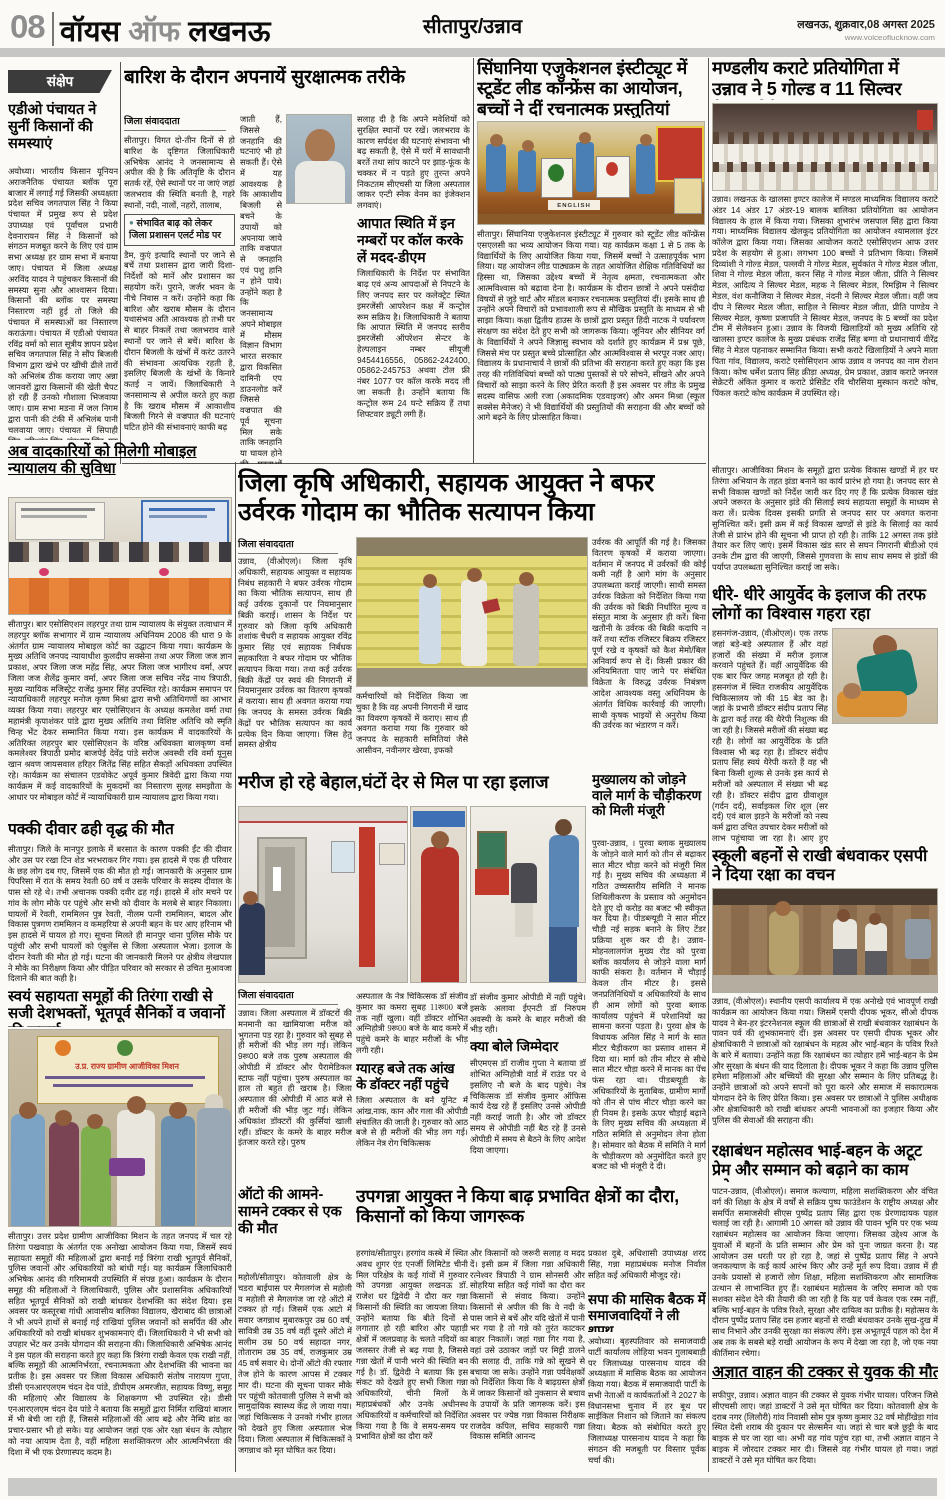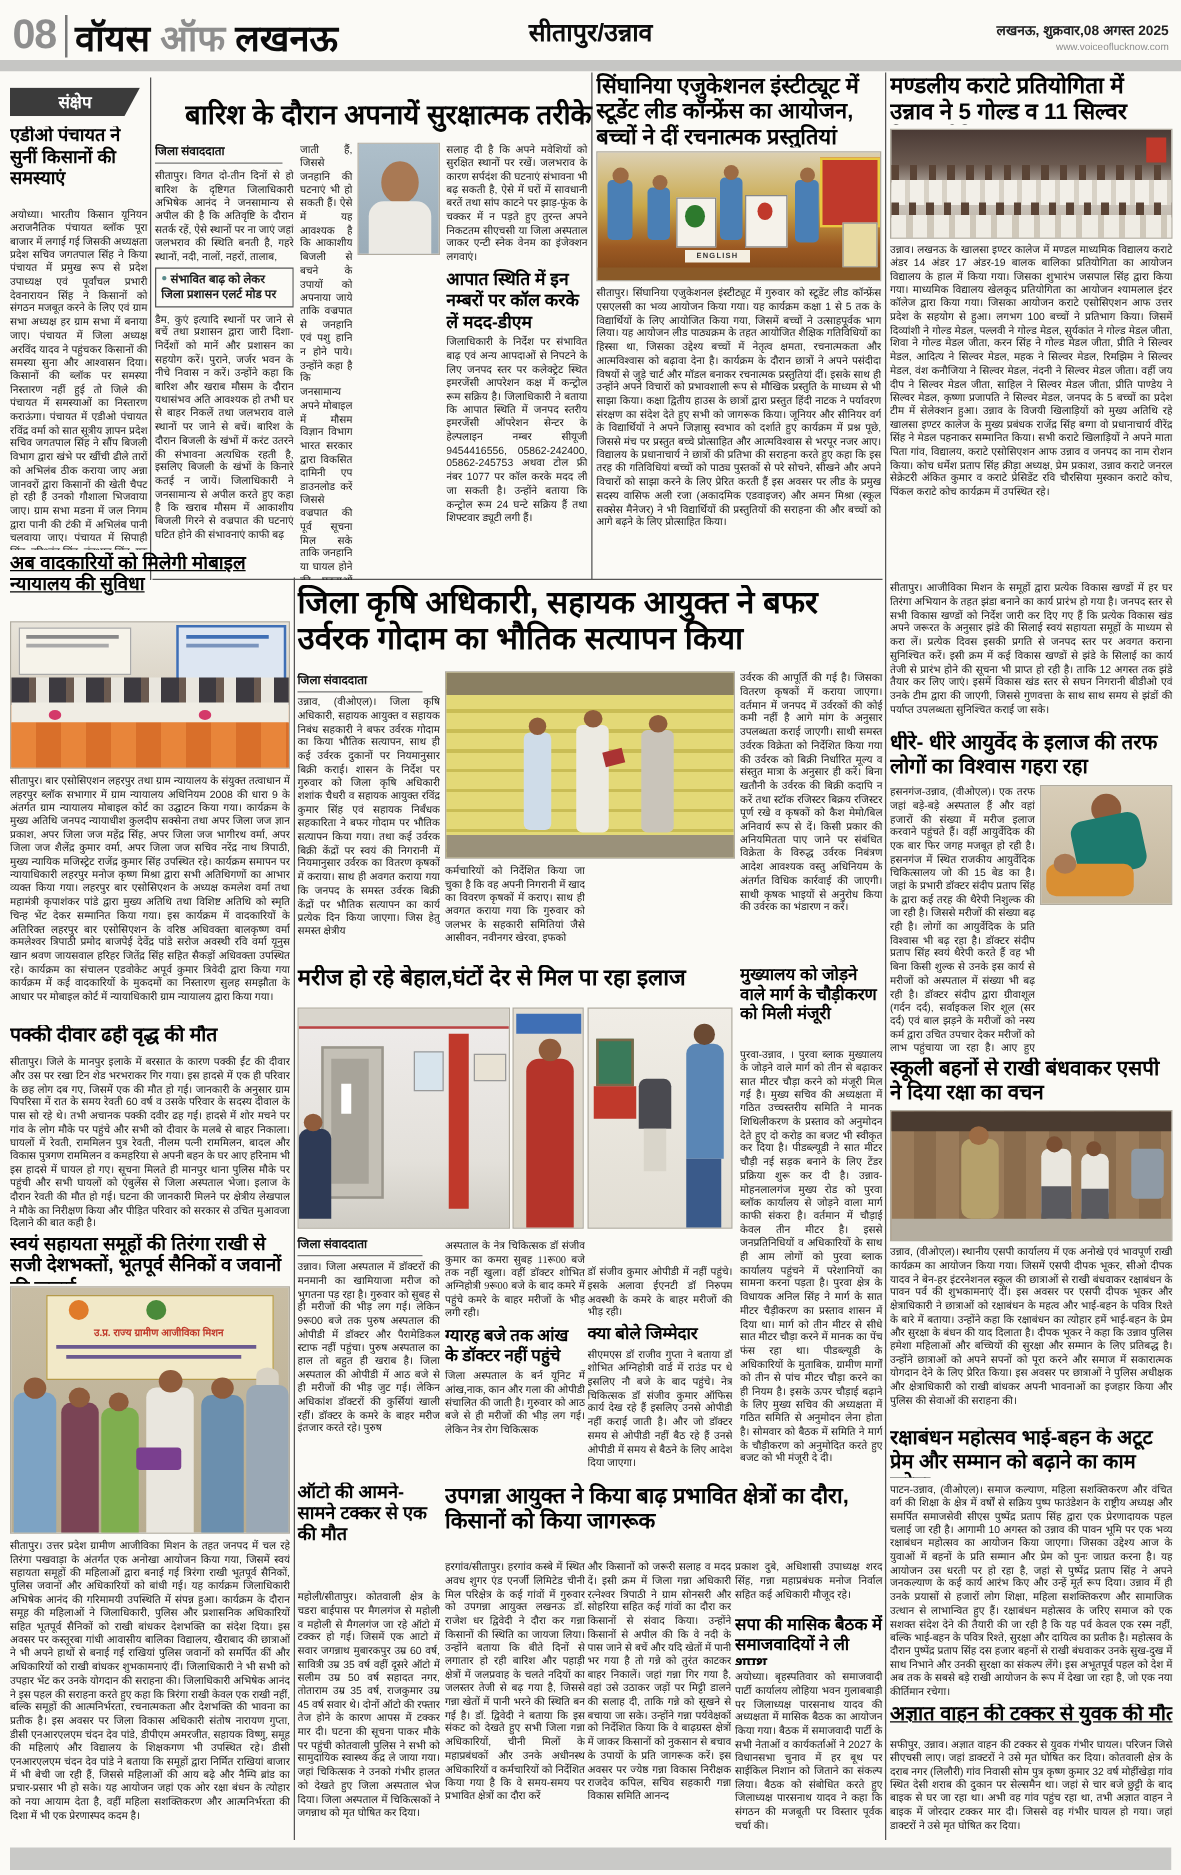"बारिश के दौरान अपनायें सुरक्षात्मक" div.abs { font-size: 22px -> 19px; margin-left: 24px -> none; top: 79px -> 66px }
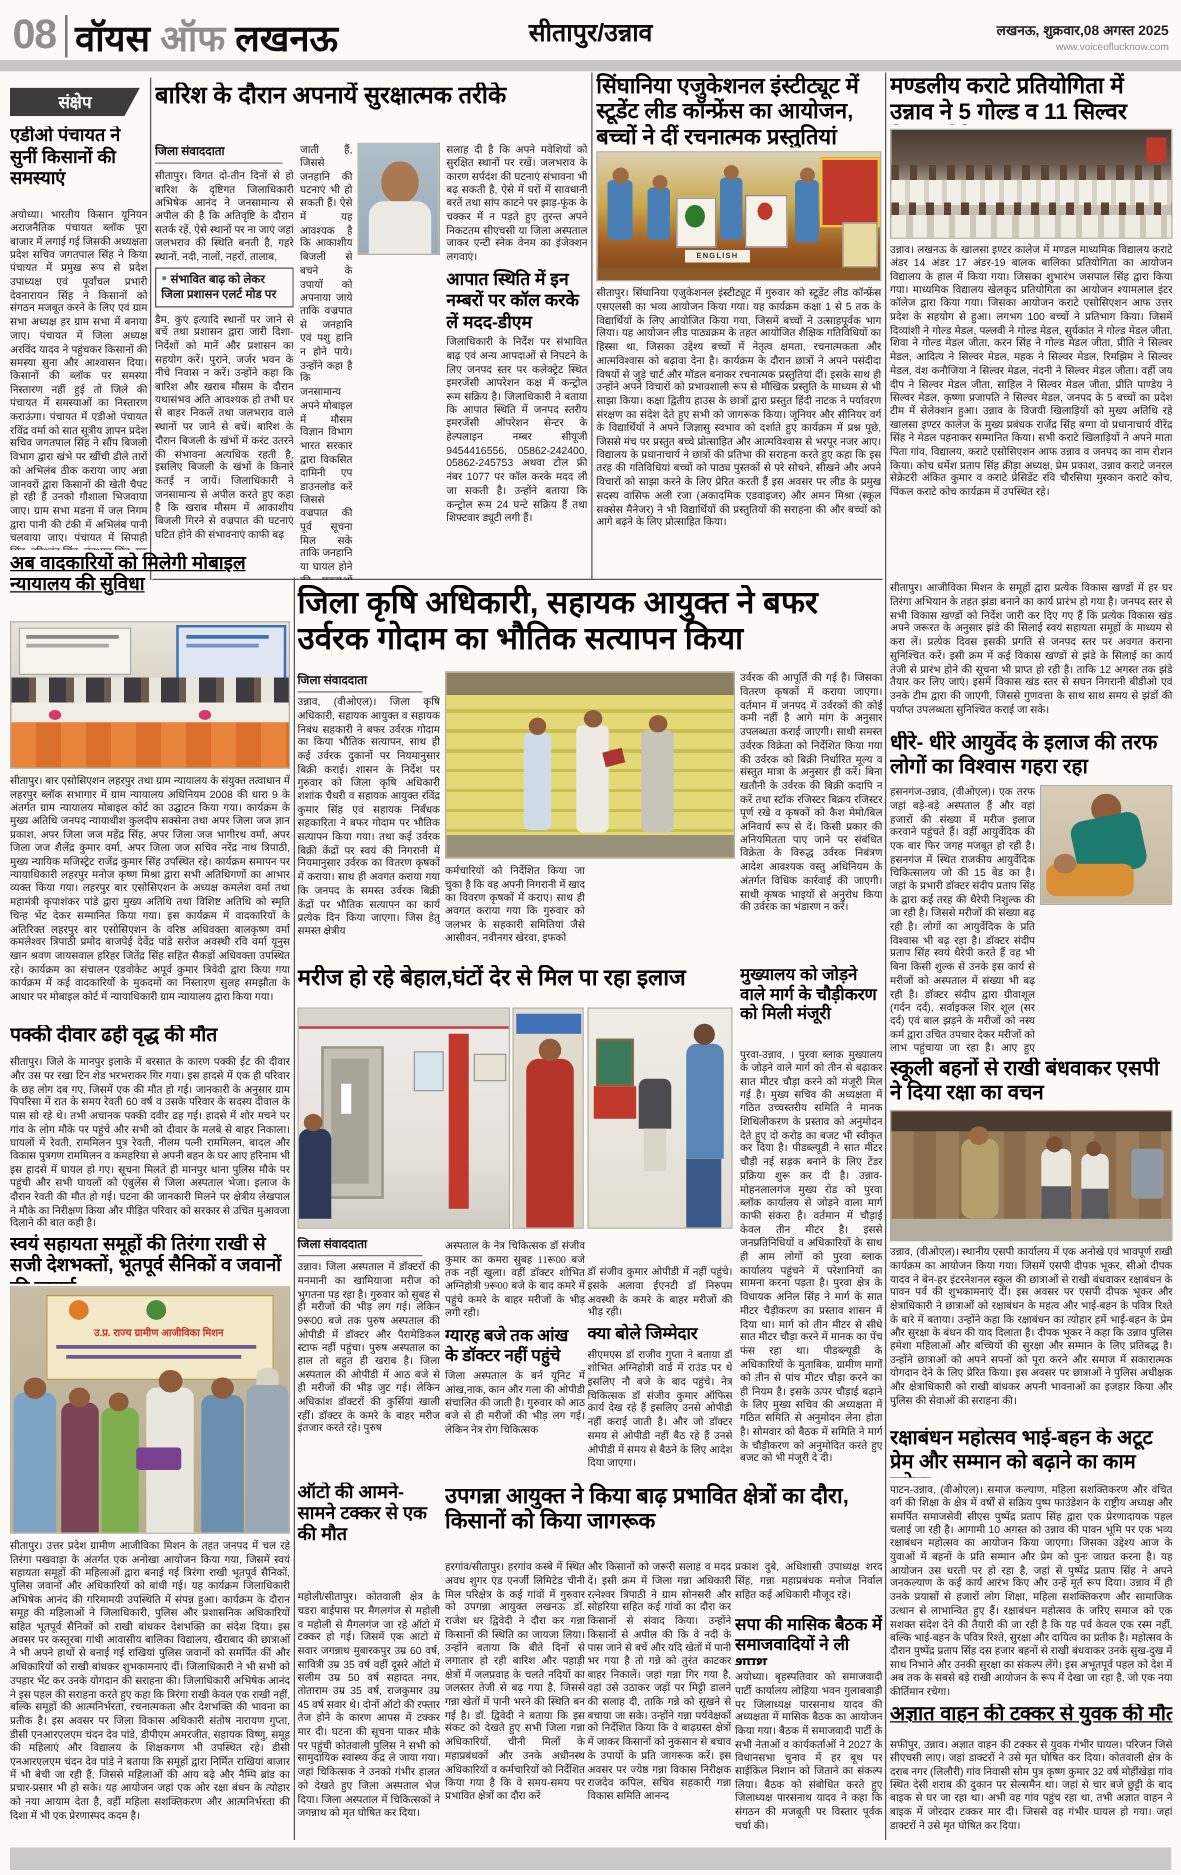"कर्मचारियों को निर्देशित किया जा" div.abs { text: जलभर -> जनपद }
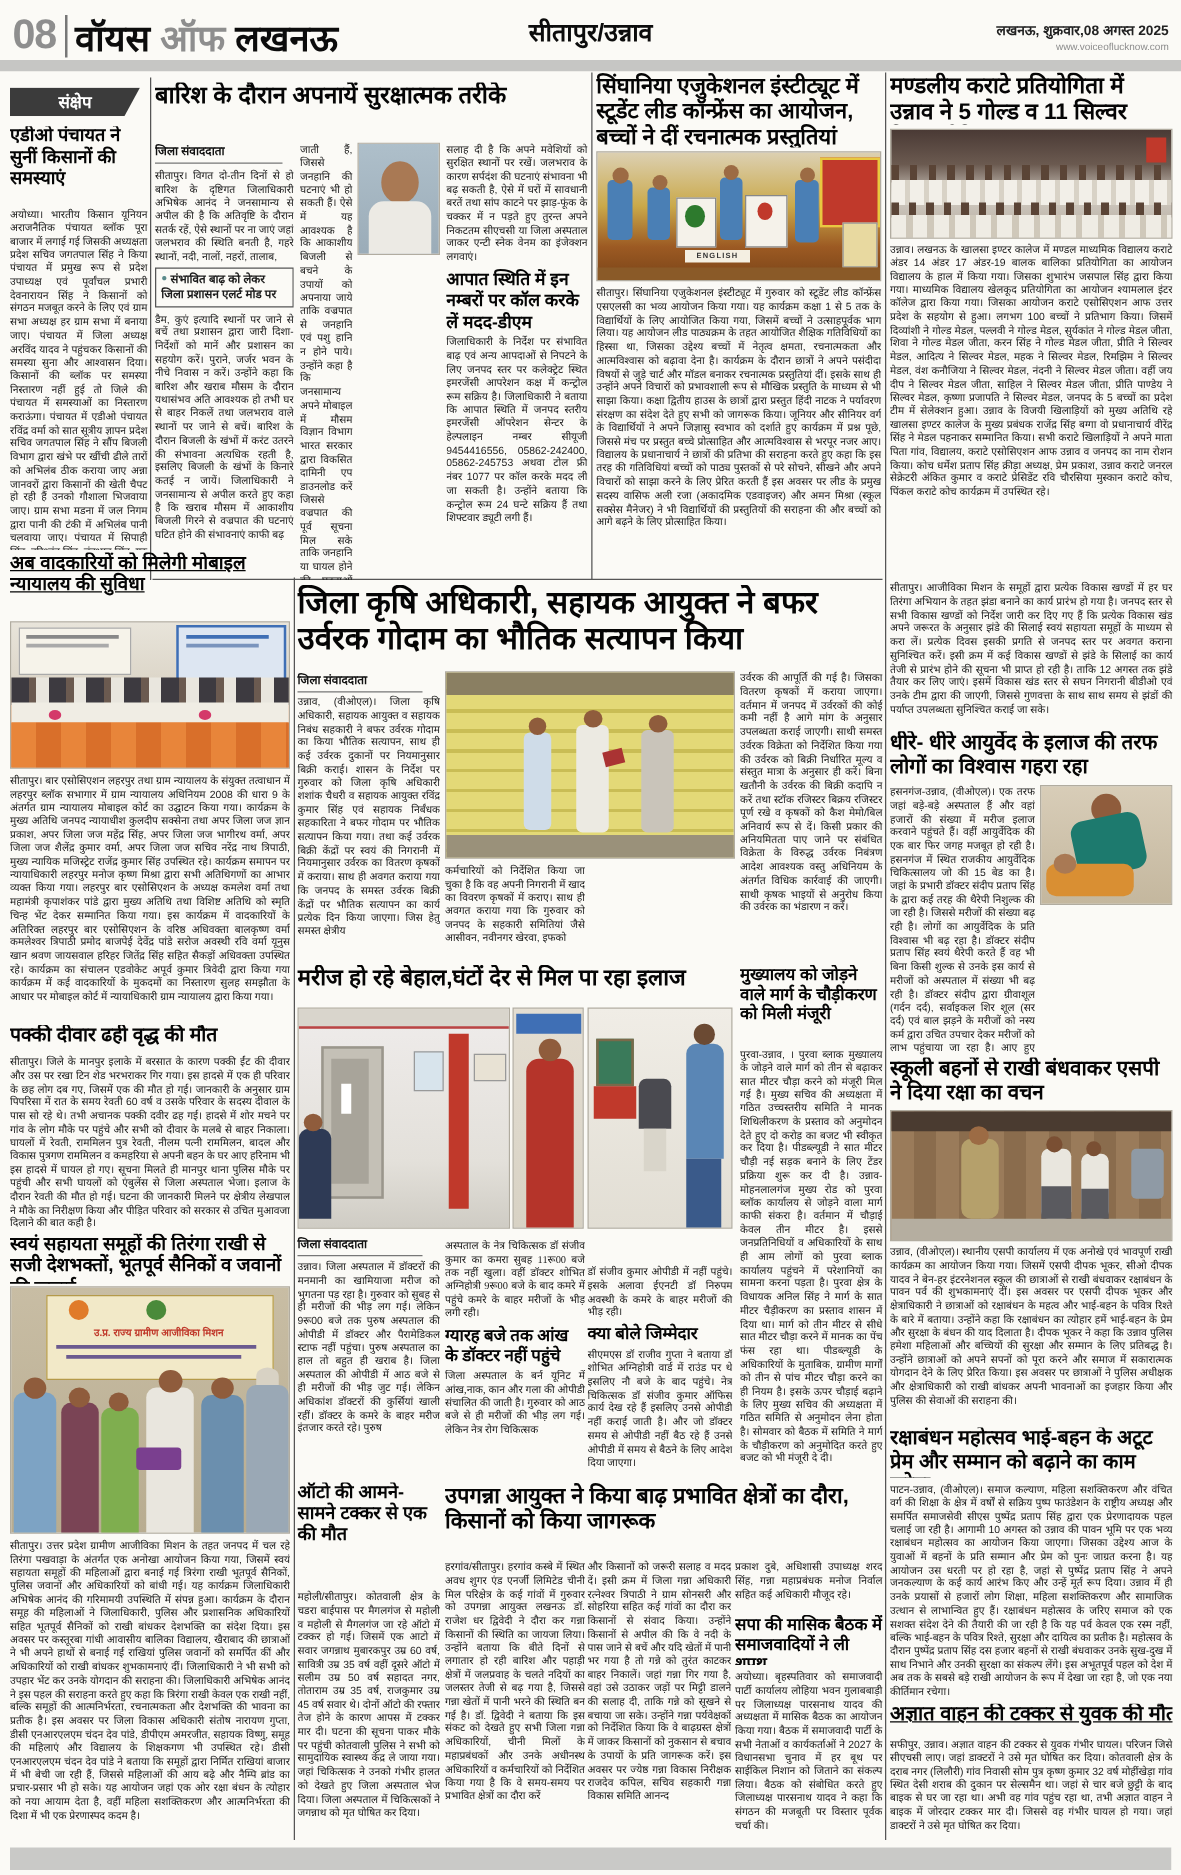"डॉ संजीव कुमार ओपीडी में" div.abs { margin-top: 20px -> none }
